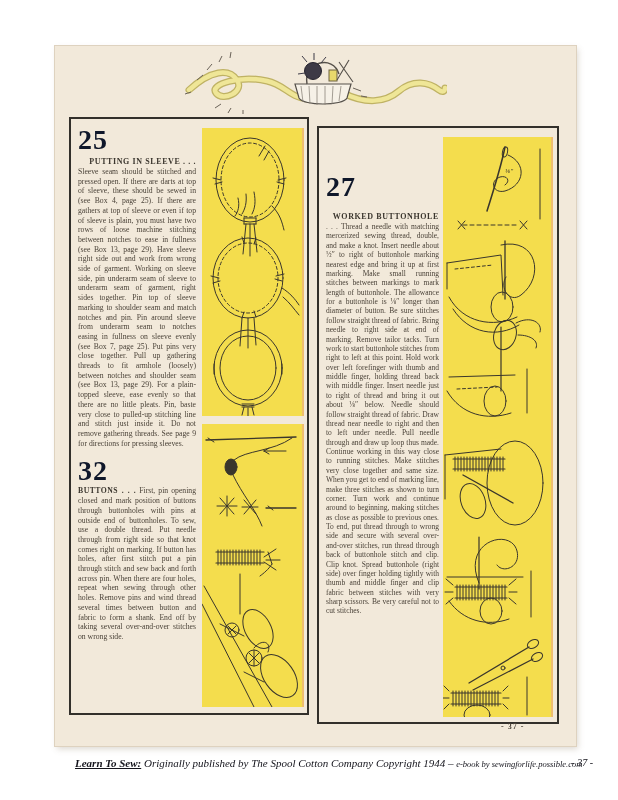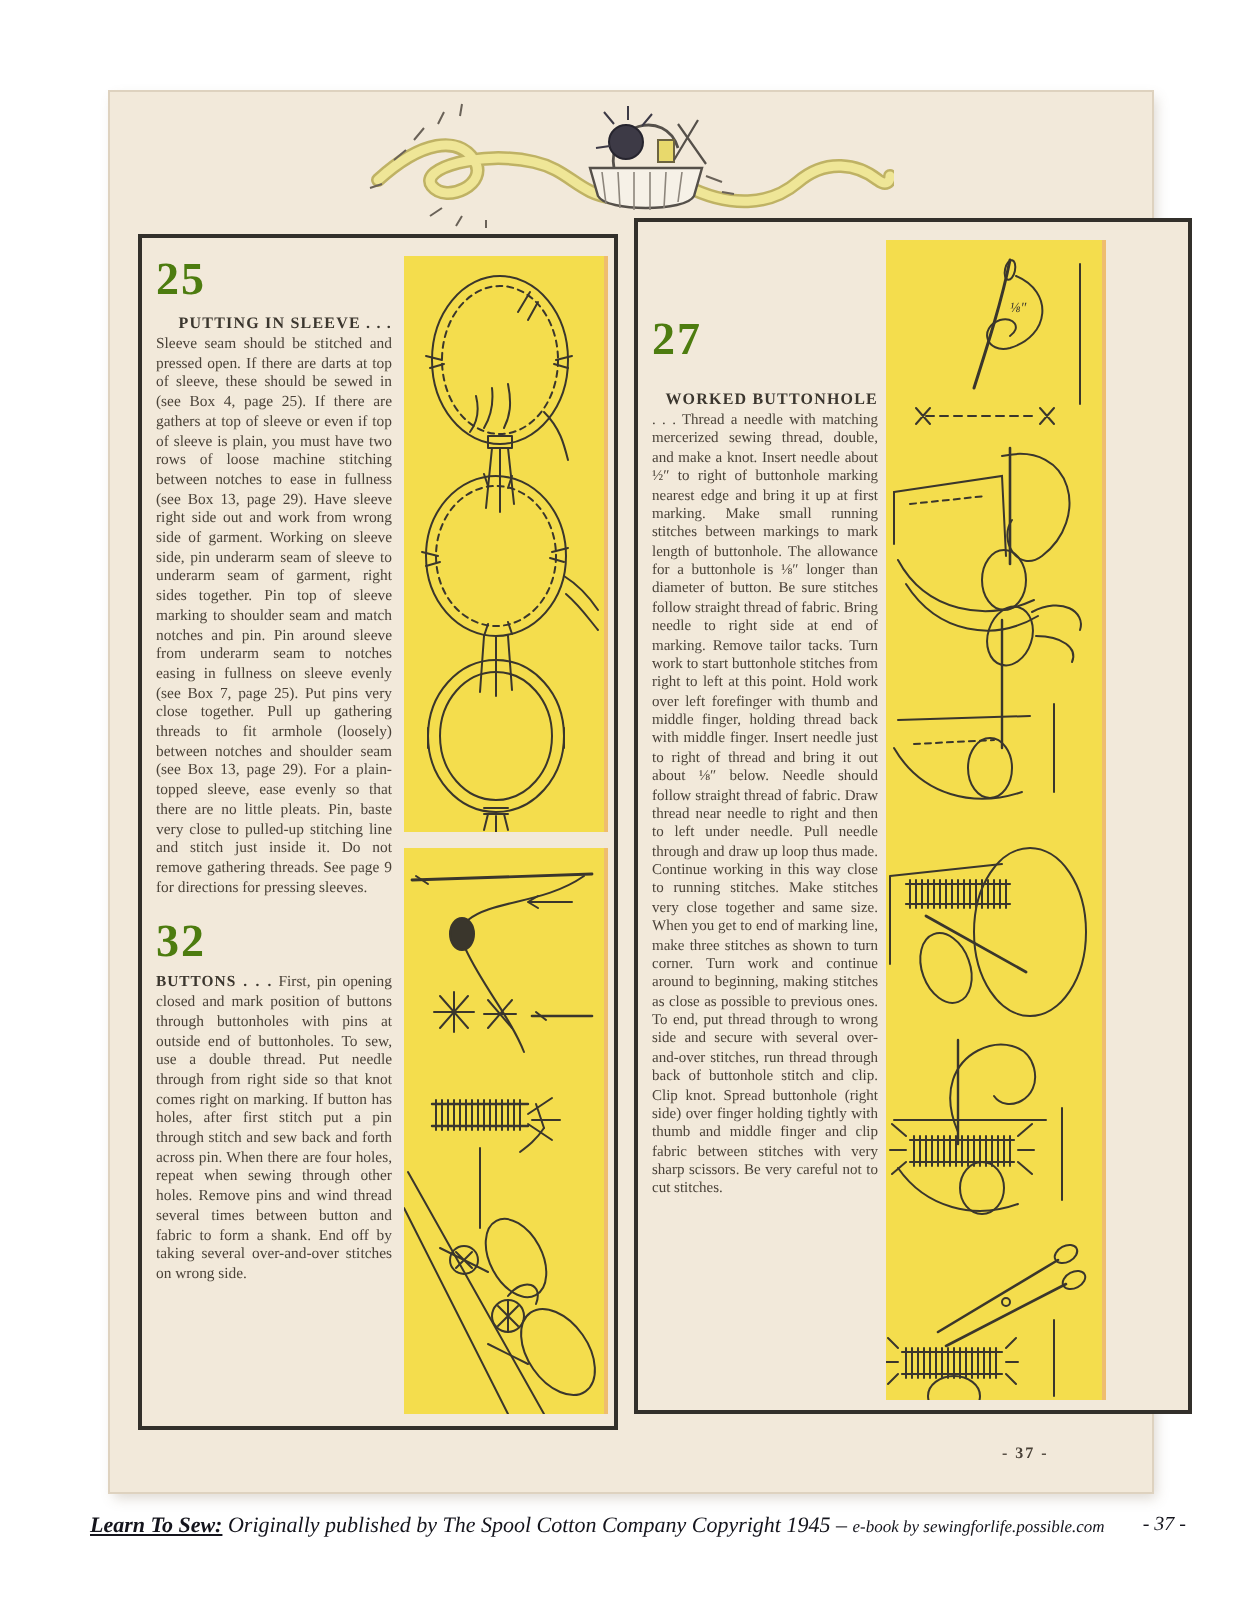"25" .big-num { color: #4d7c0f -> #0f172a; font-size: 23px -> 28px }
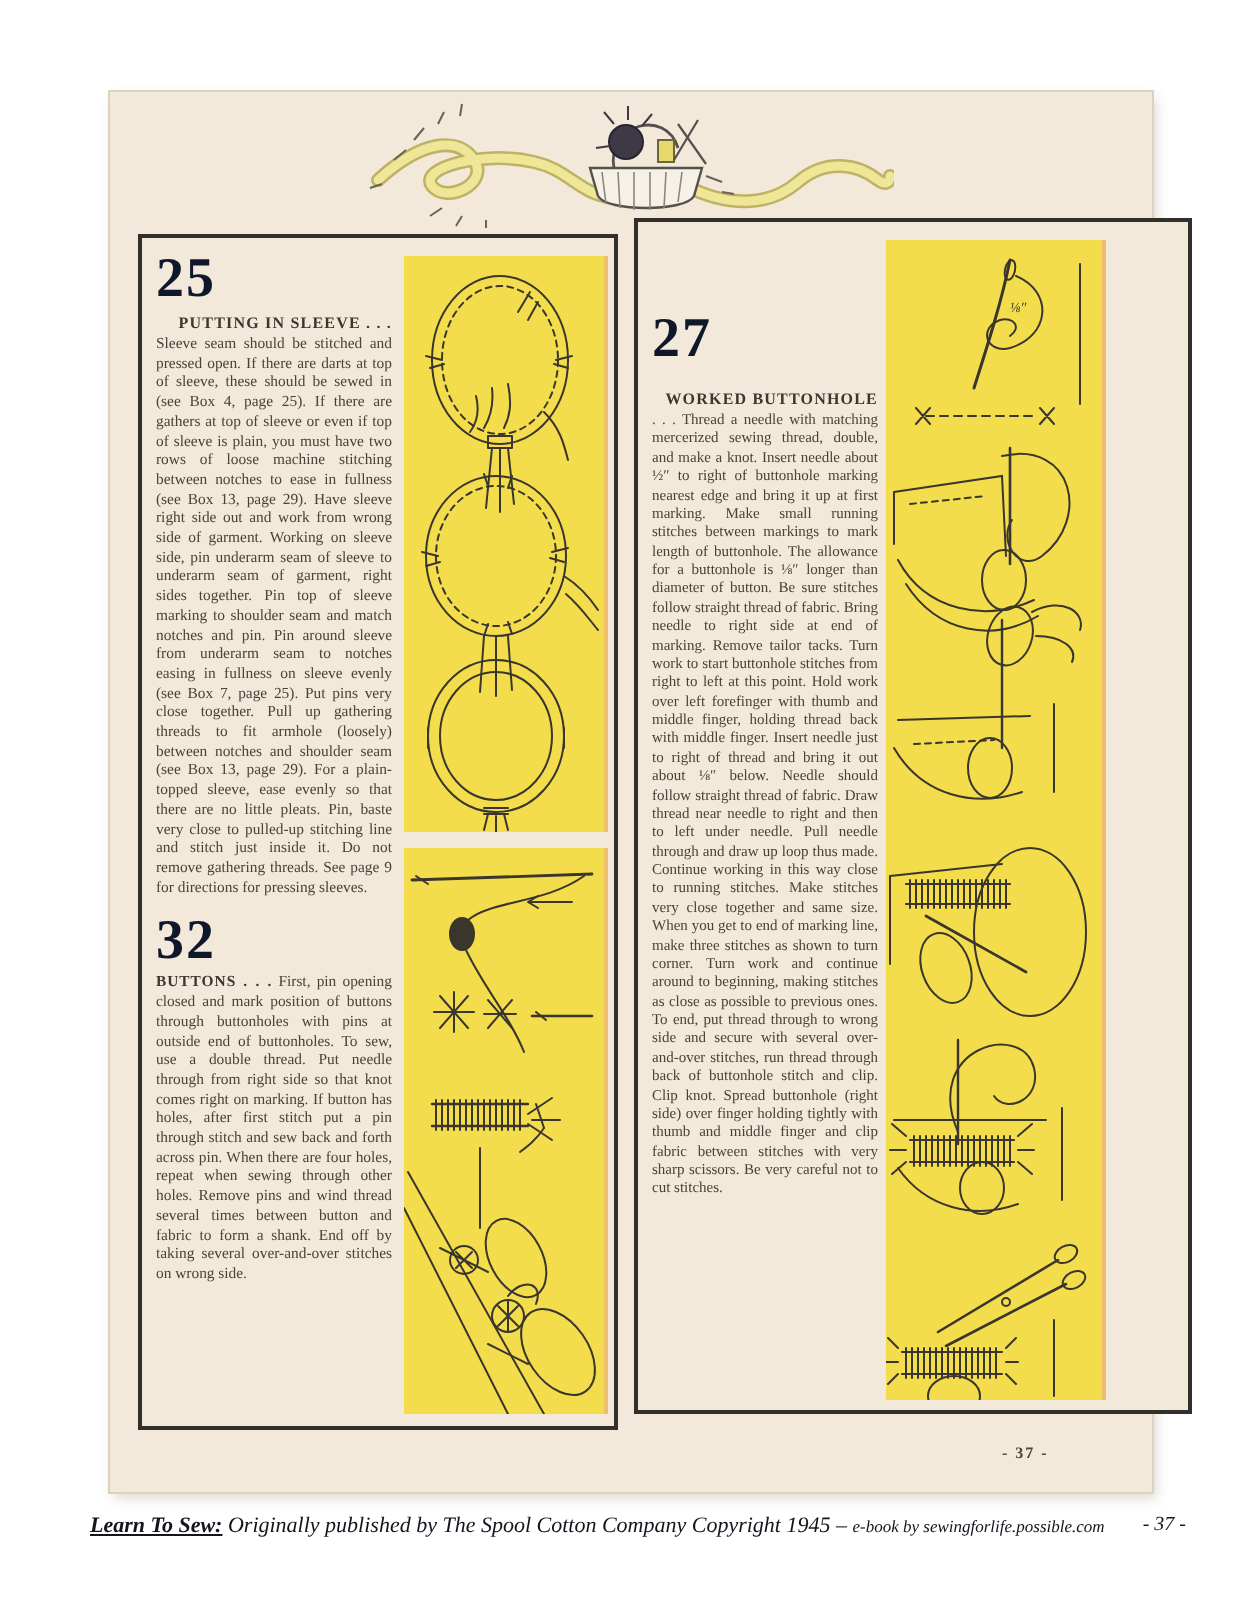"27" .box-right { padding-left: 37px -> none; top: 63px -> 80px }
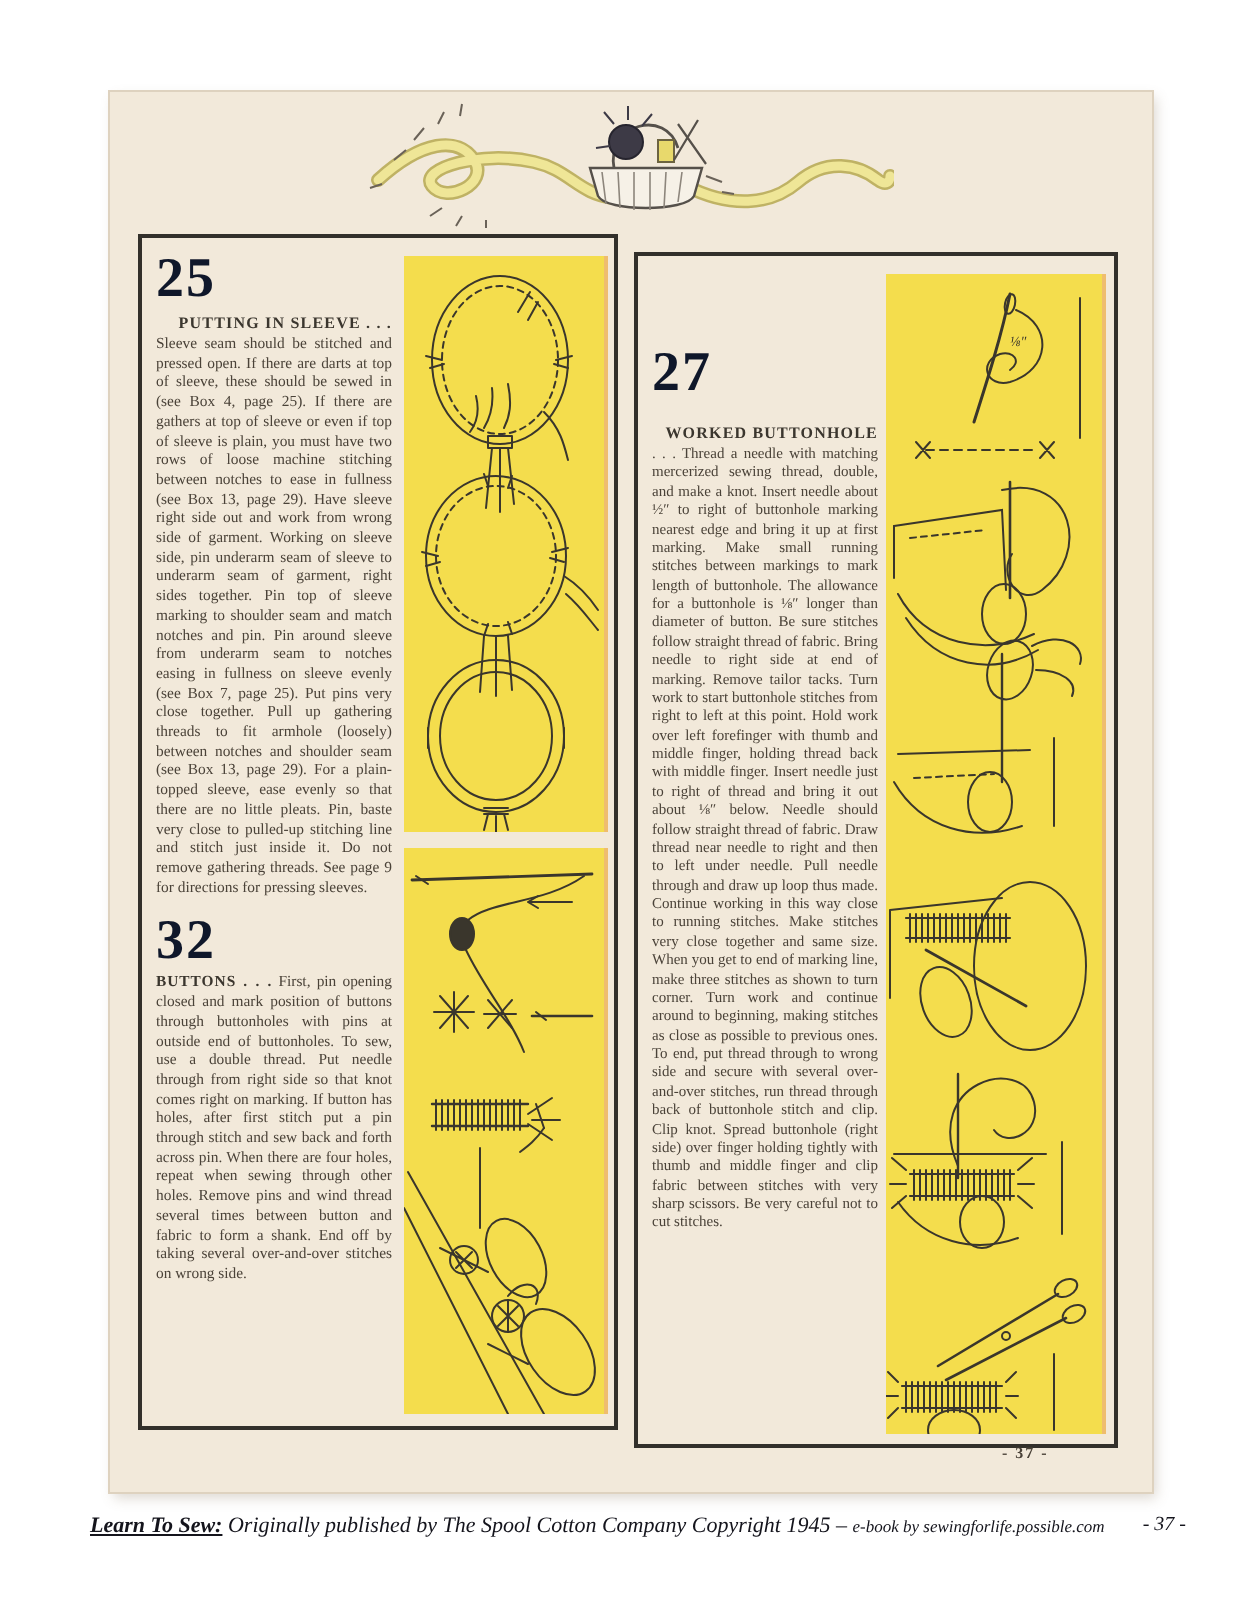"Learn To Sew:" .footer .book-title { margin-left: none -> 30px }
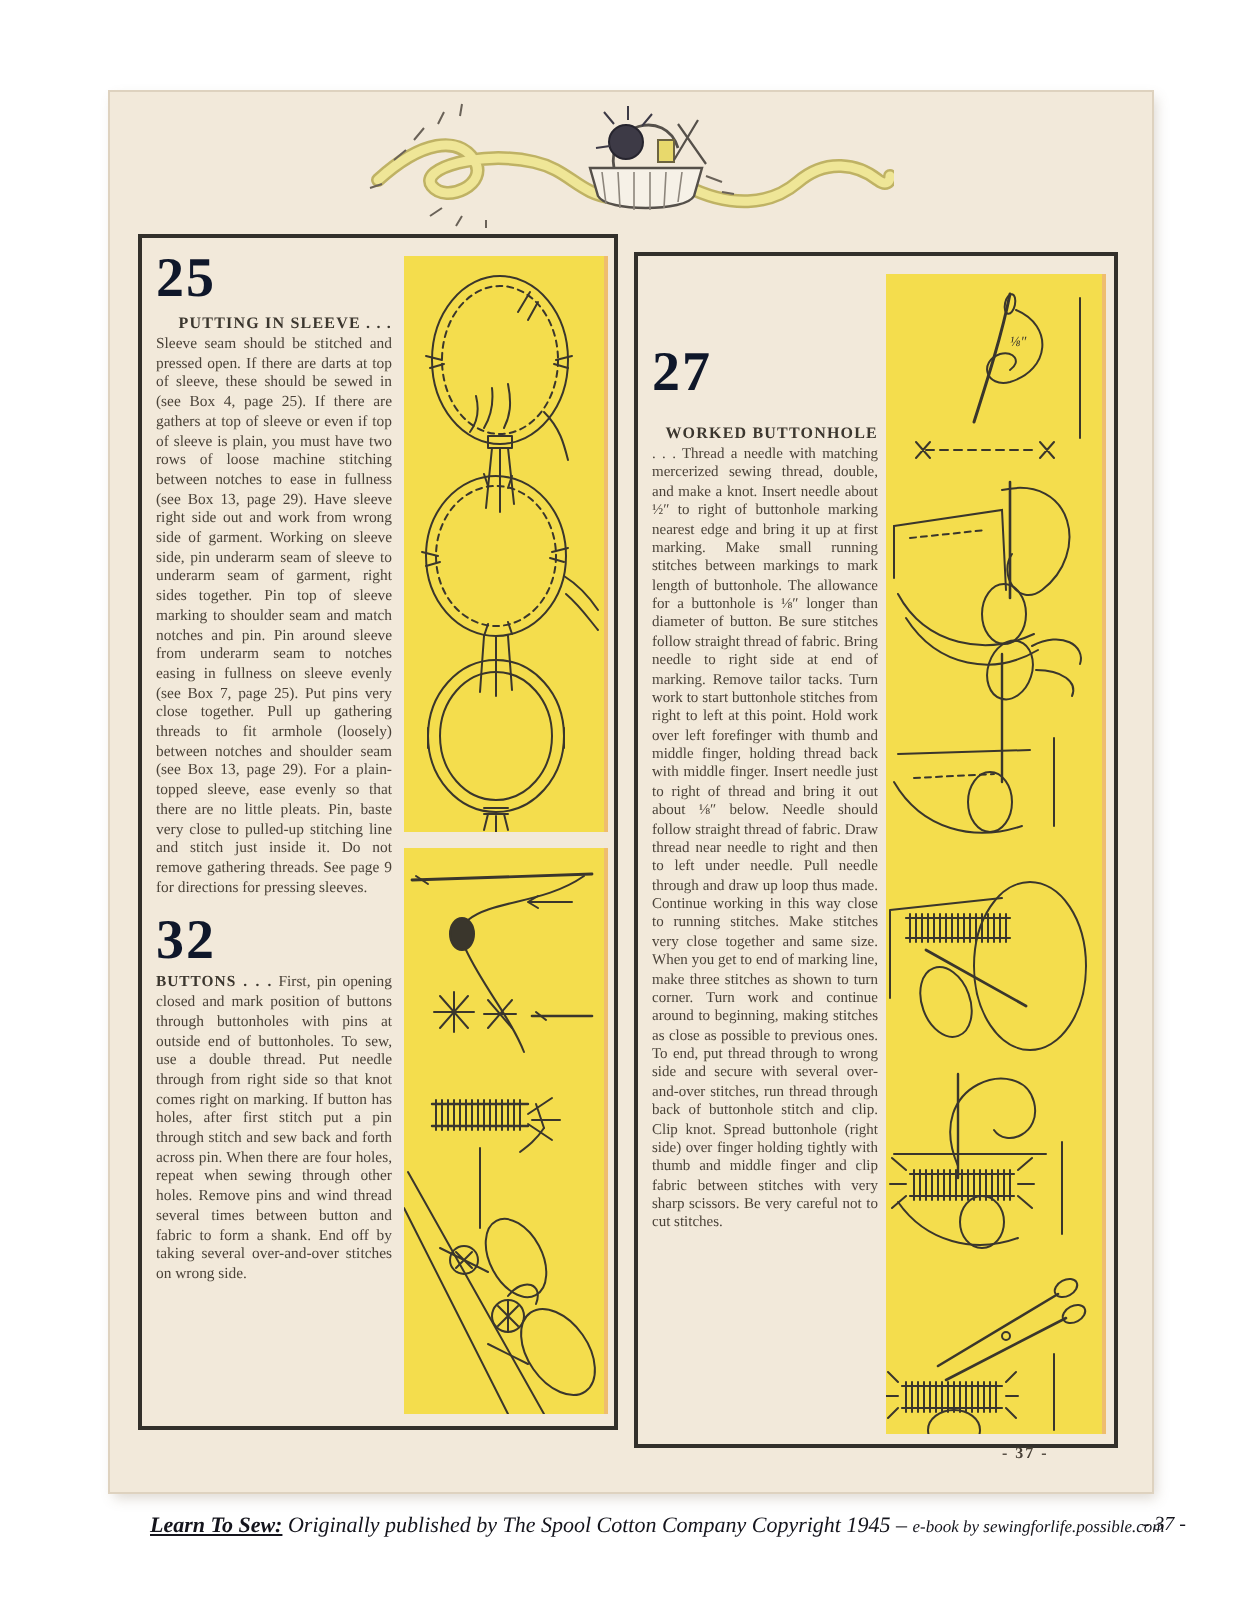"Originally published by The Spool" span { text: 1945 -> 1944 }
